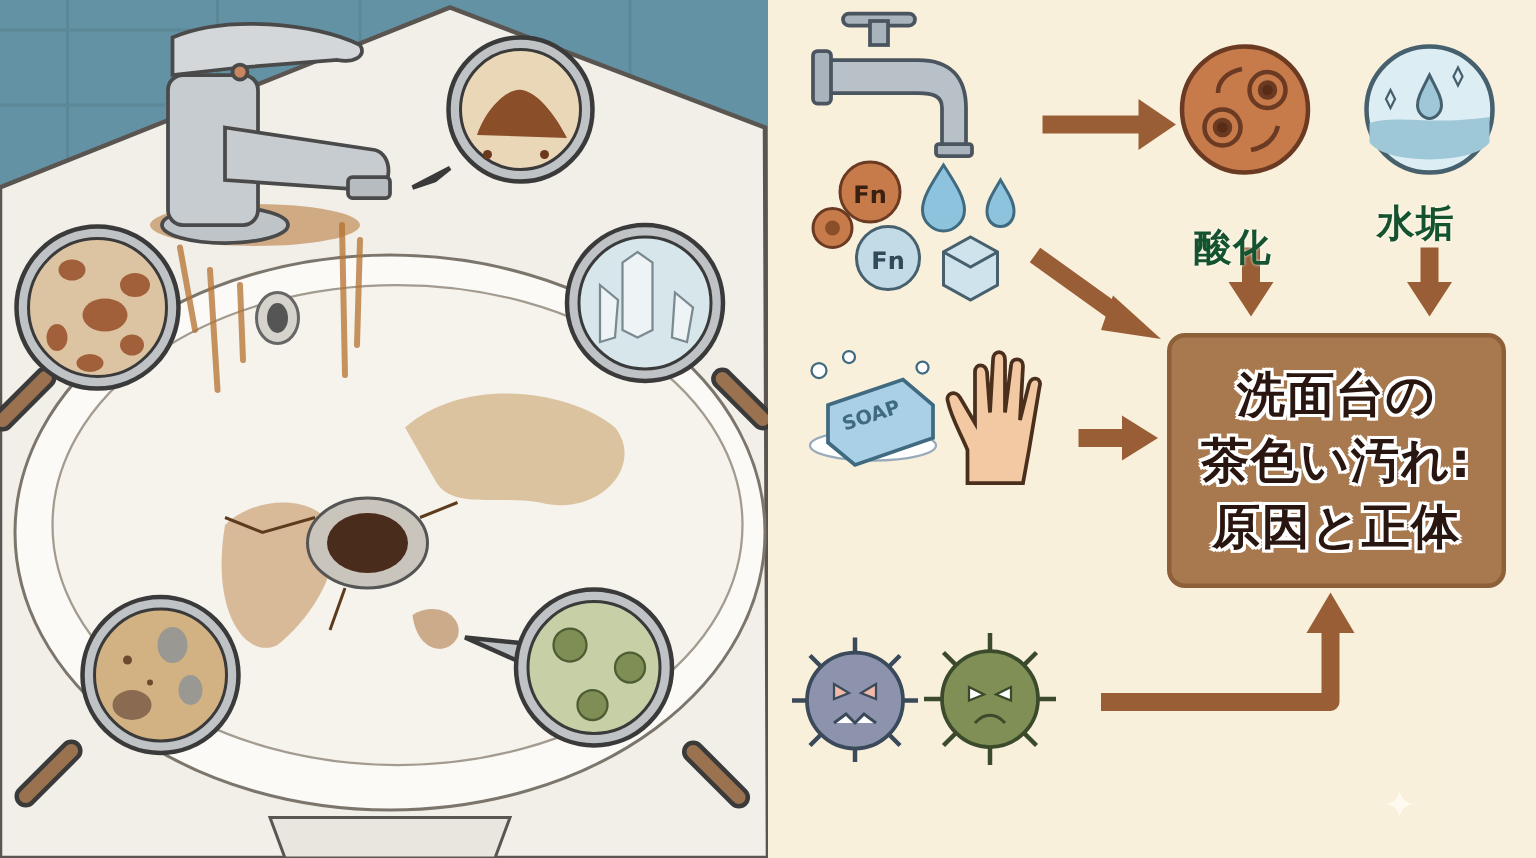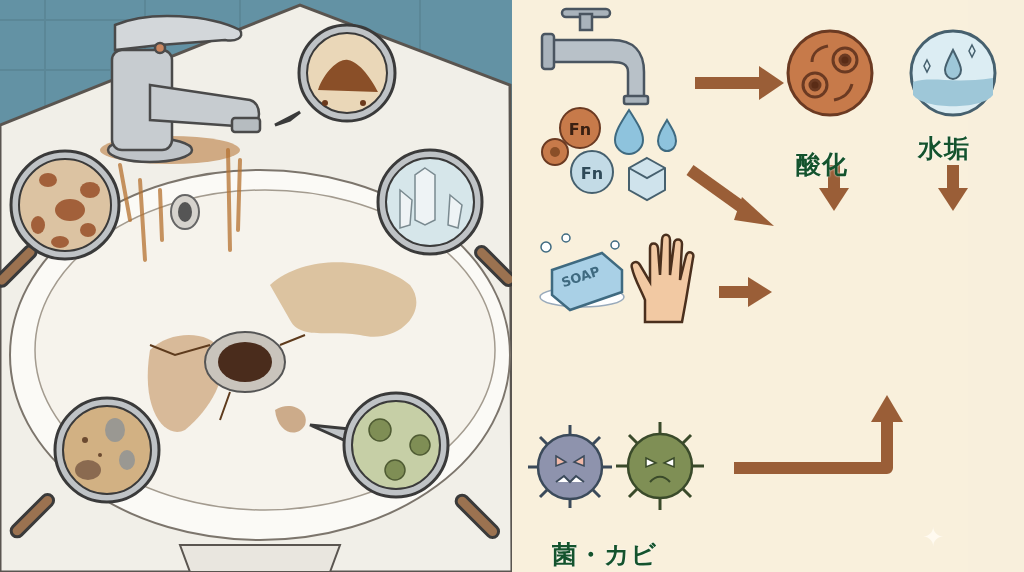"洗面台の" div.title-box { html: none -> <div> <div>洗面台の</div> <div>茶色い汚れ:</div> <div>原因と正体</div> </div> }
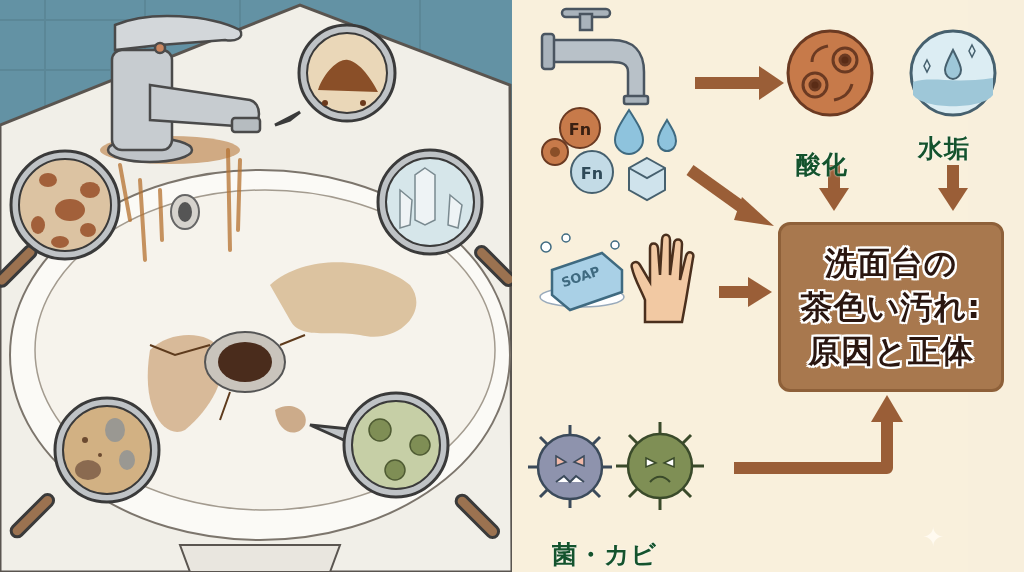"菌・カビ" div.label { html: <div>菌・カビ</div> -> none }
